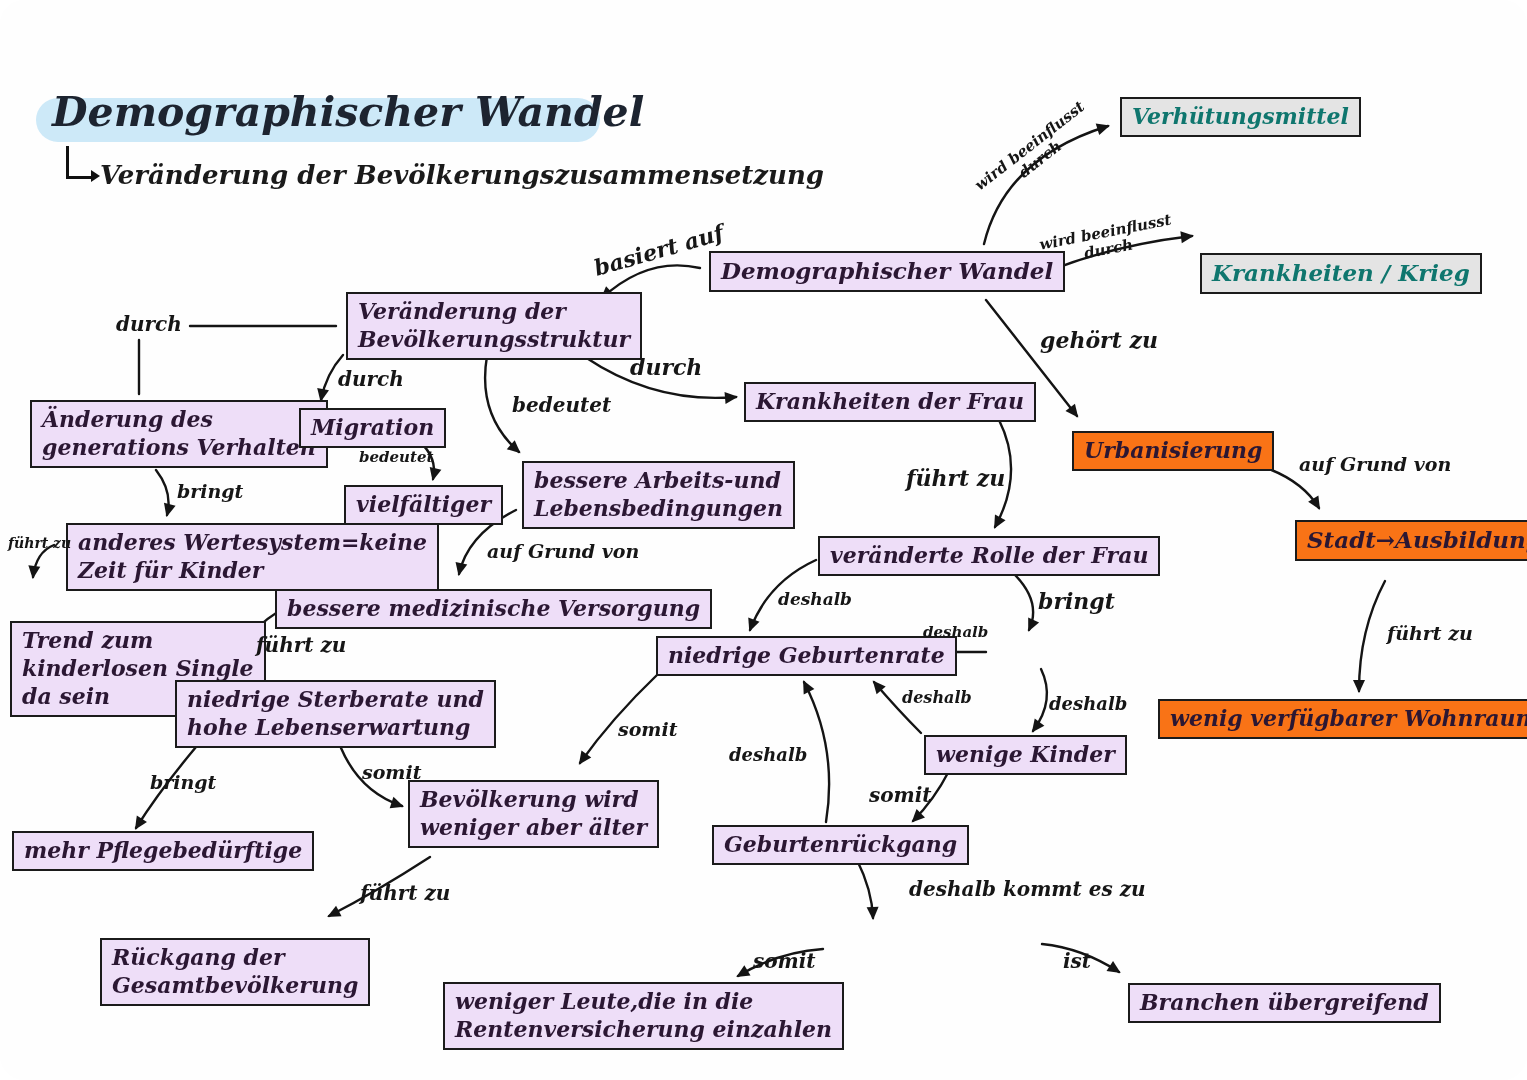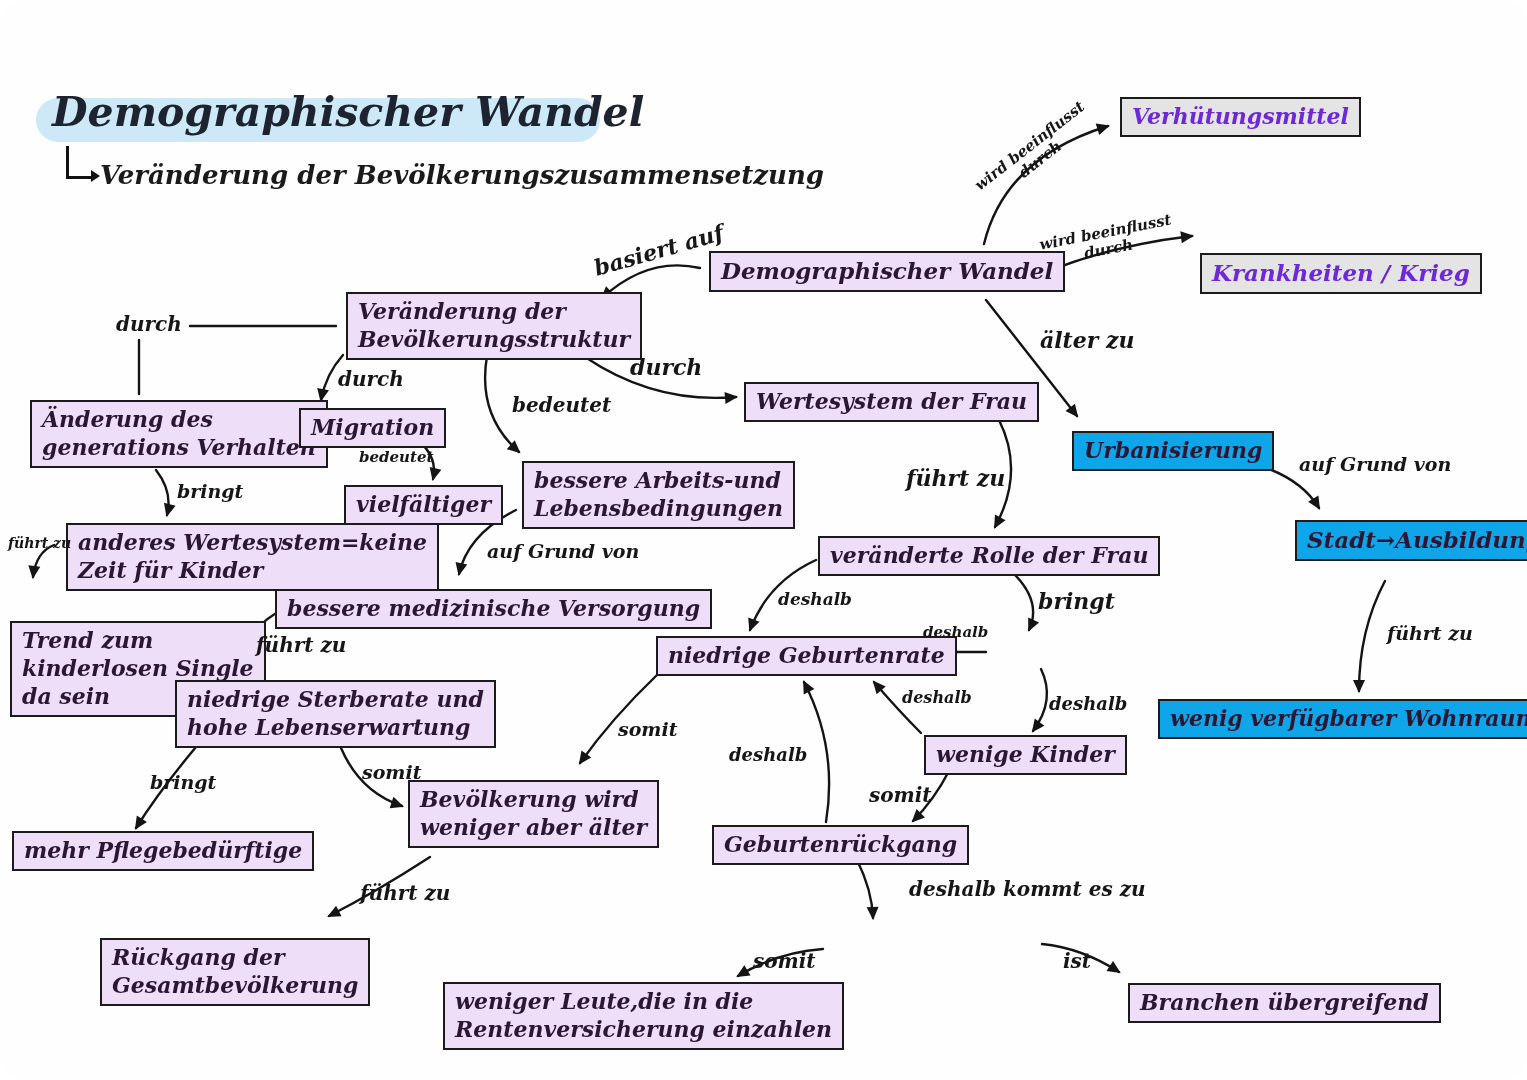"Verhütungsmittel" .gray { color: #6d28d9 -> #0f766e }
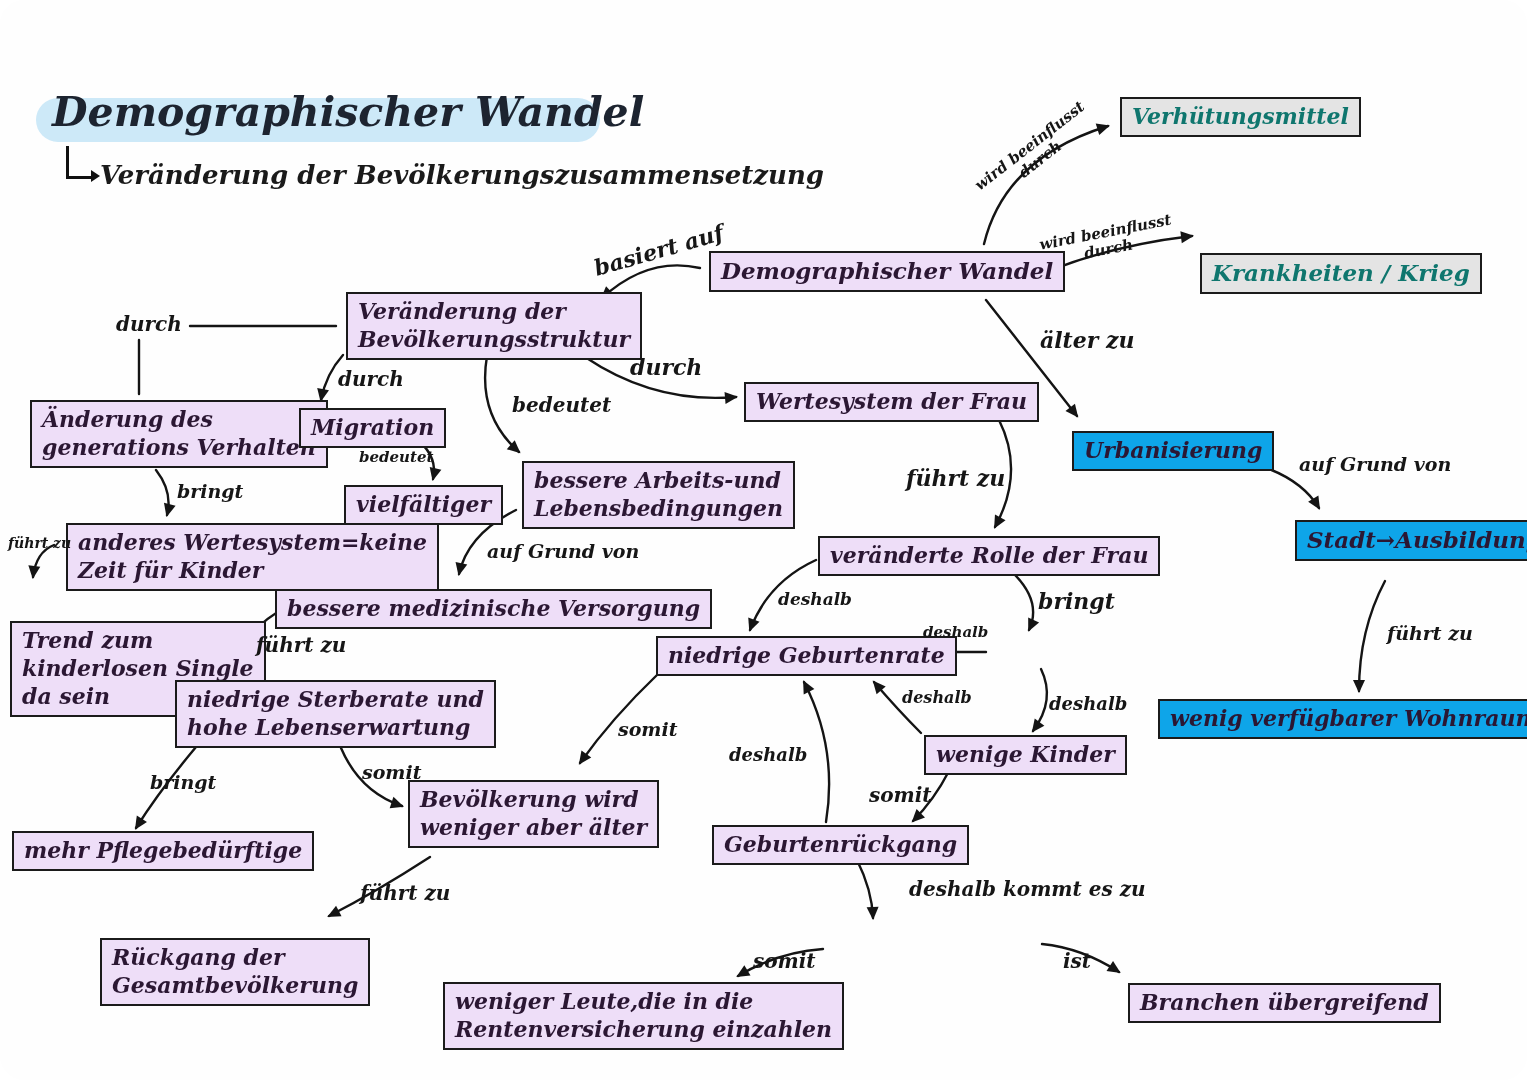"älter zu" div.elabel { text: älter -> gehört }
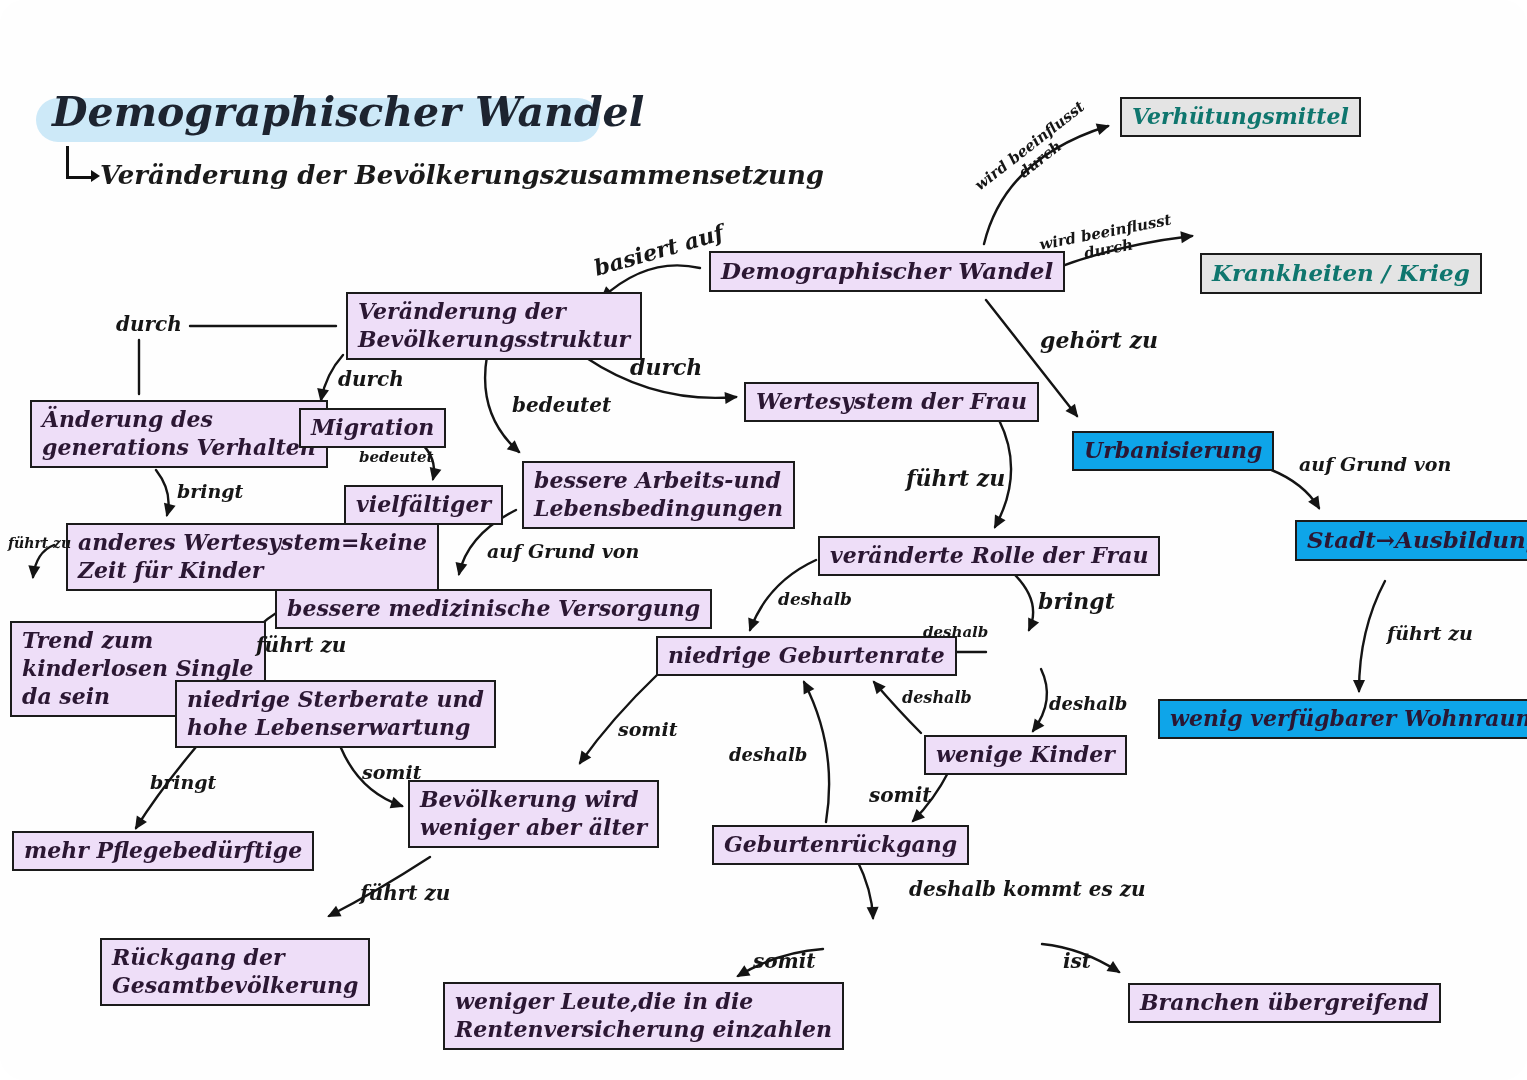"Wertesystem der Frau" div.node { text: Wertesystem -> Krankheiten }
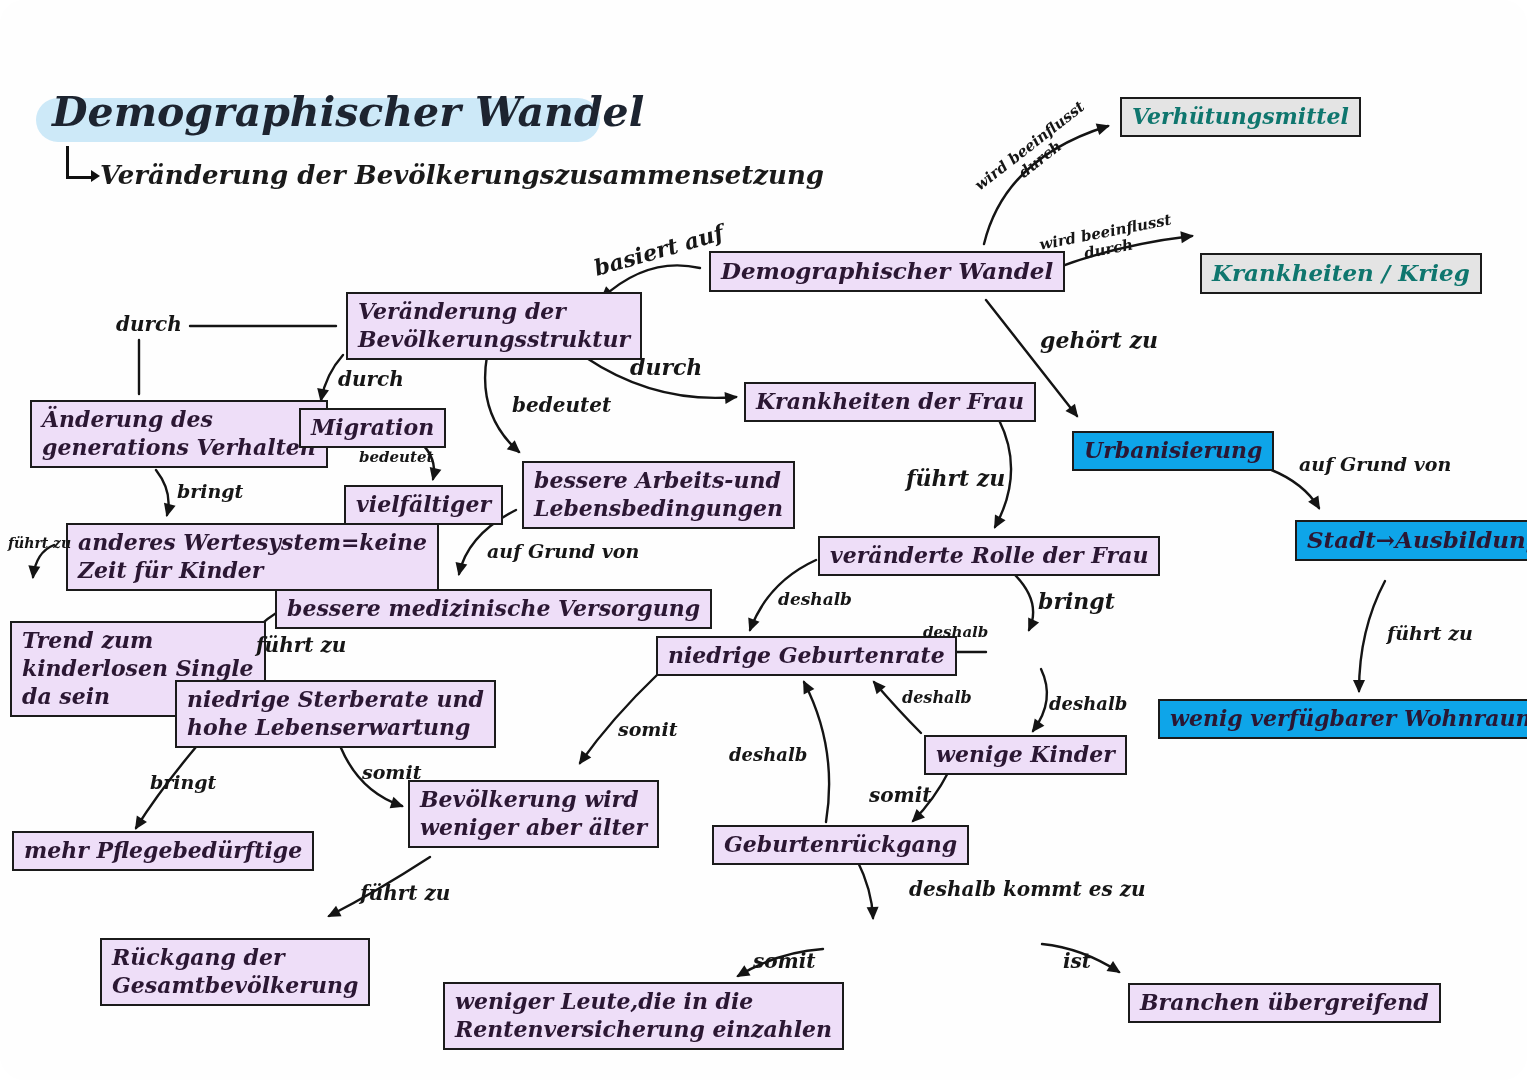"Urbanisierung" .pink { background: #0ea5e9 -> #f97316 }
